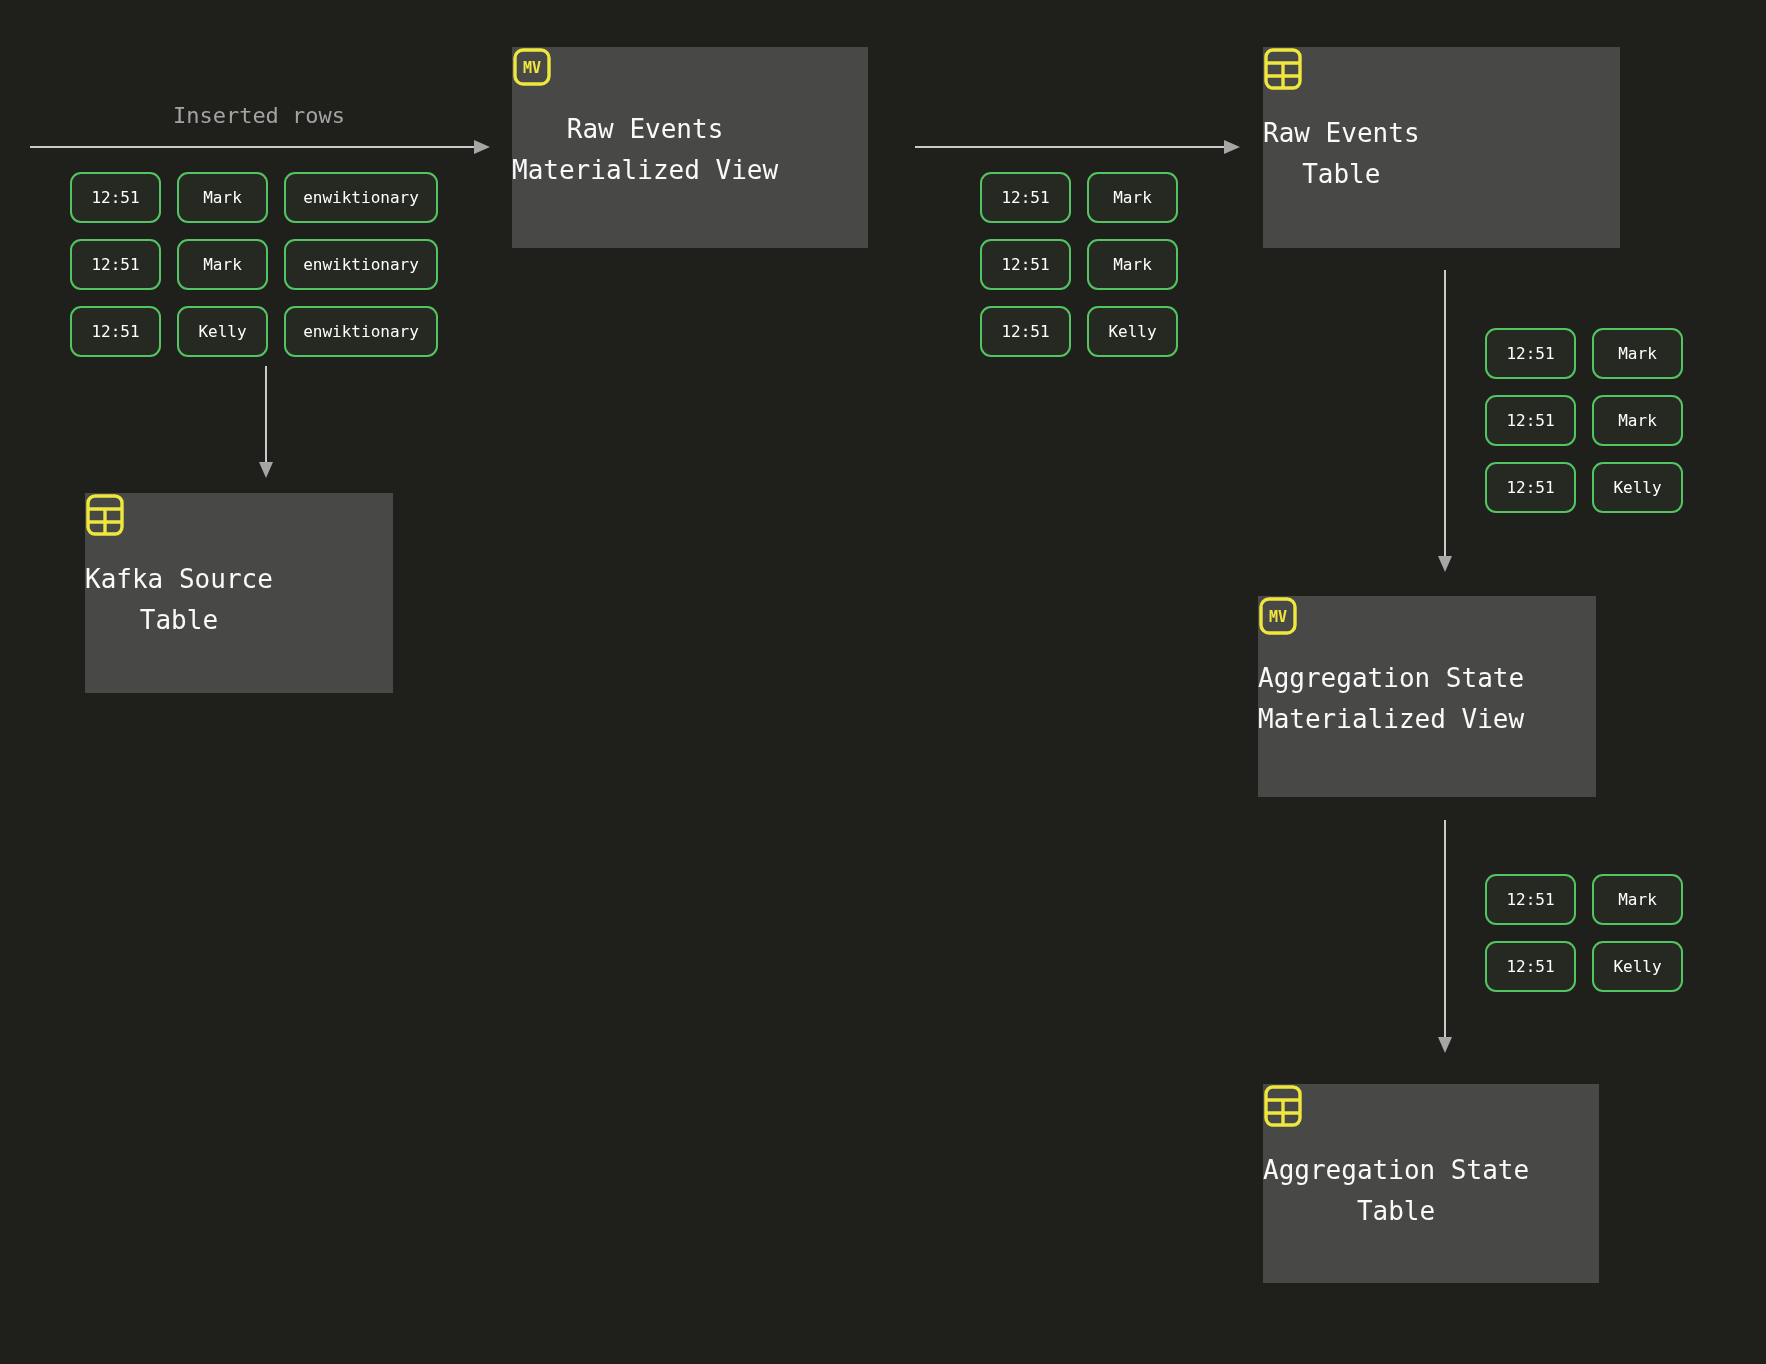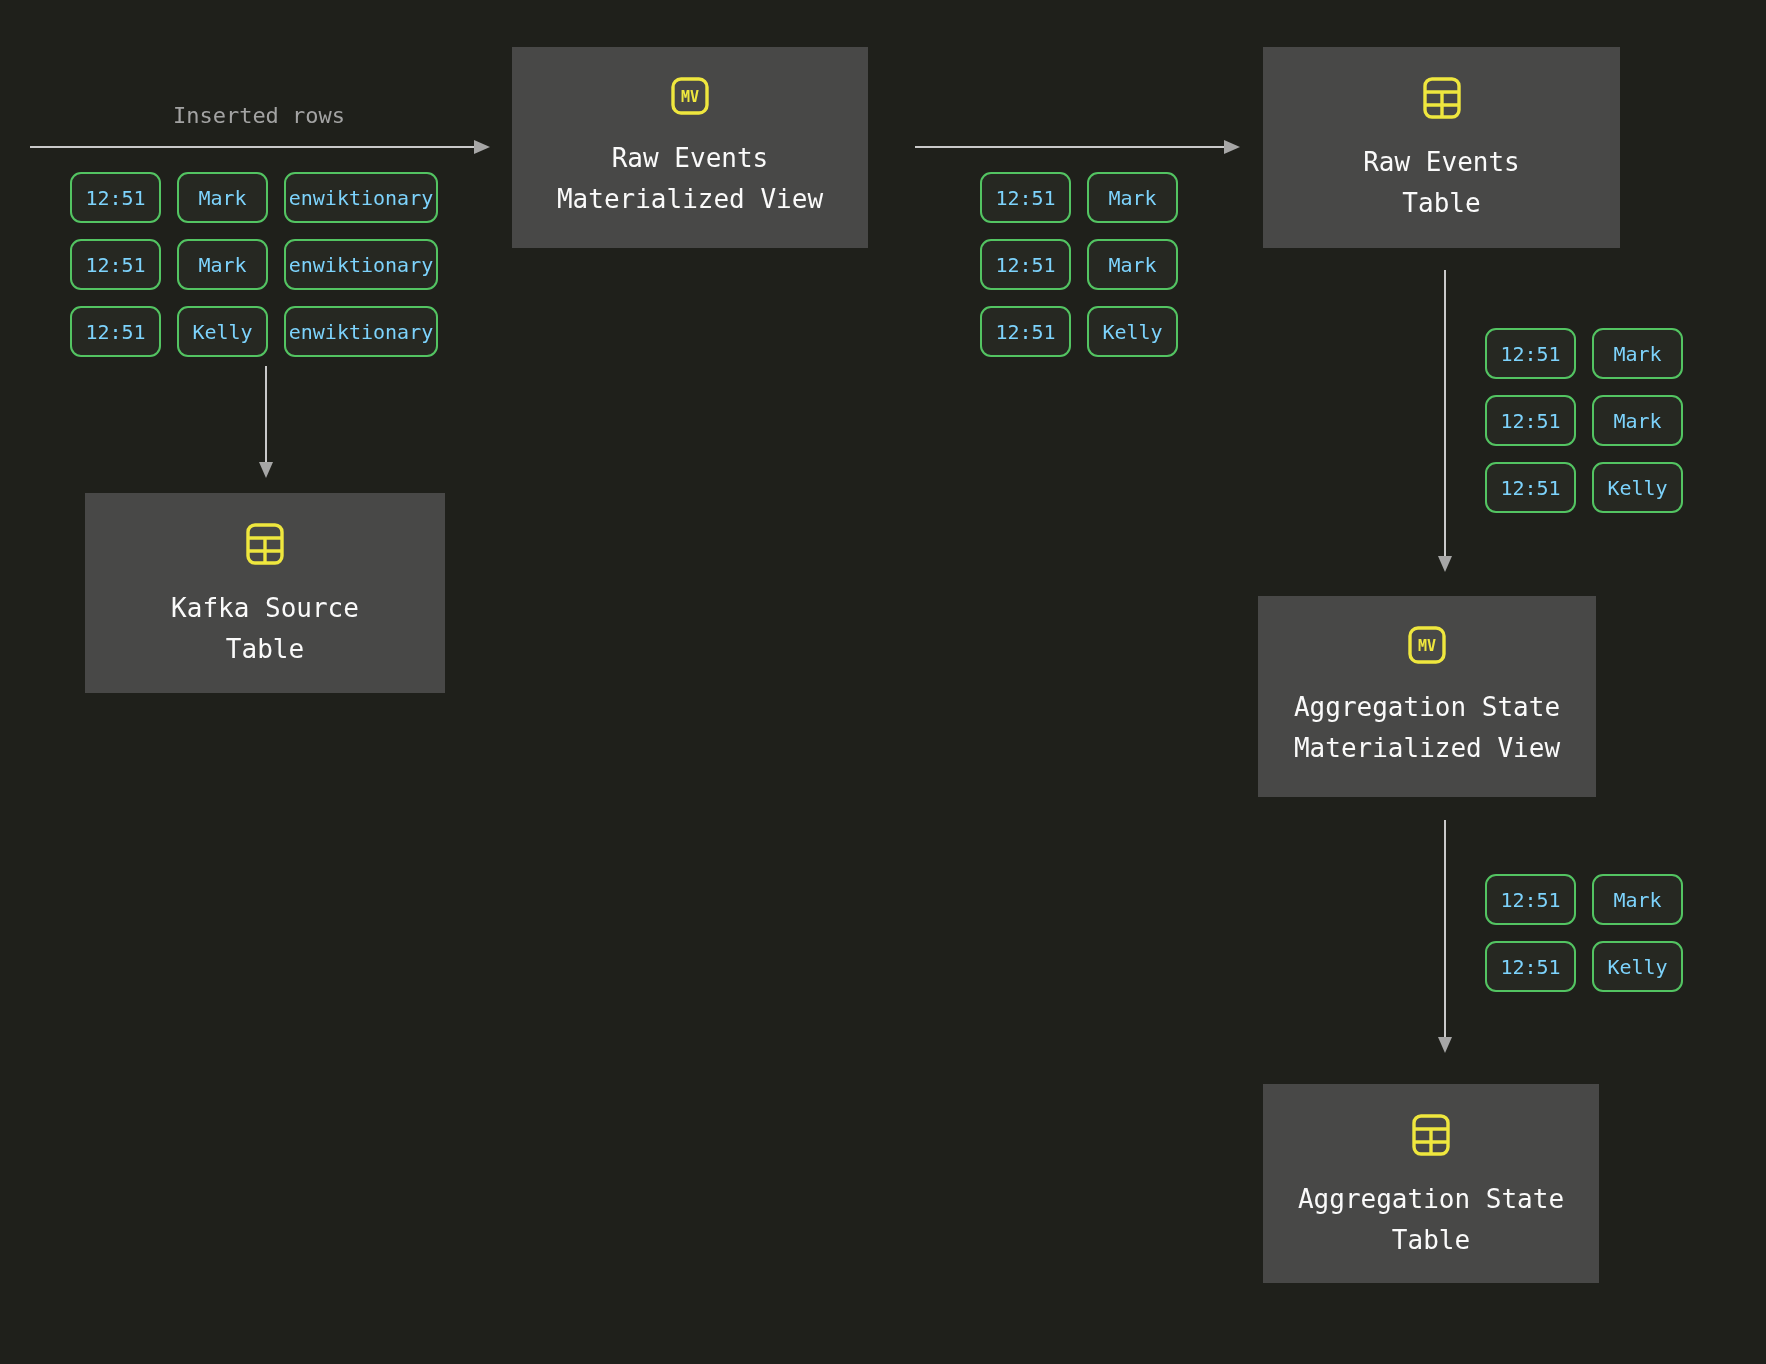"MV" .node { align-items: center -> flex-start; padding-top: 29px -> none }
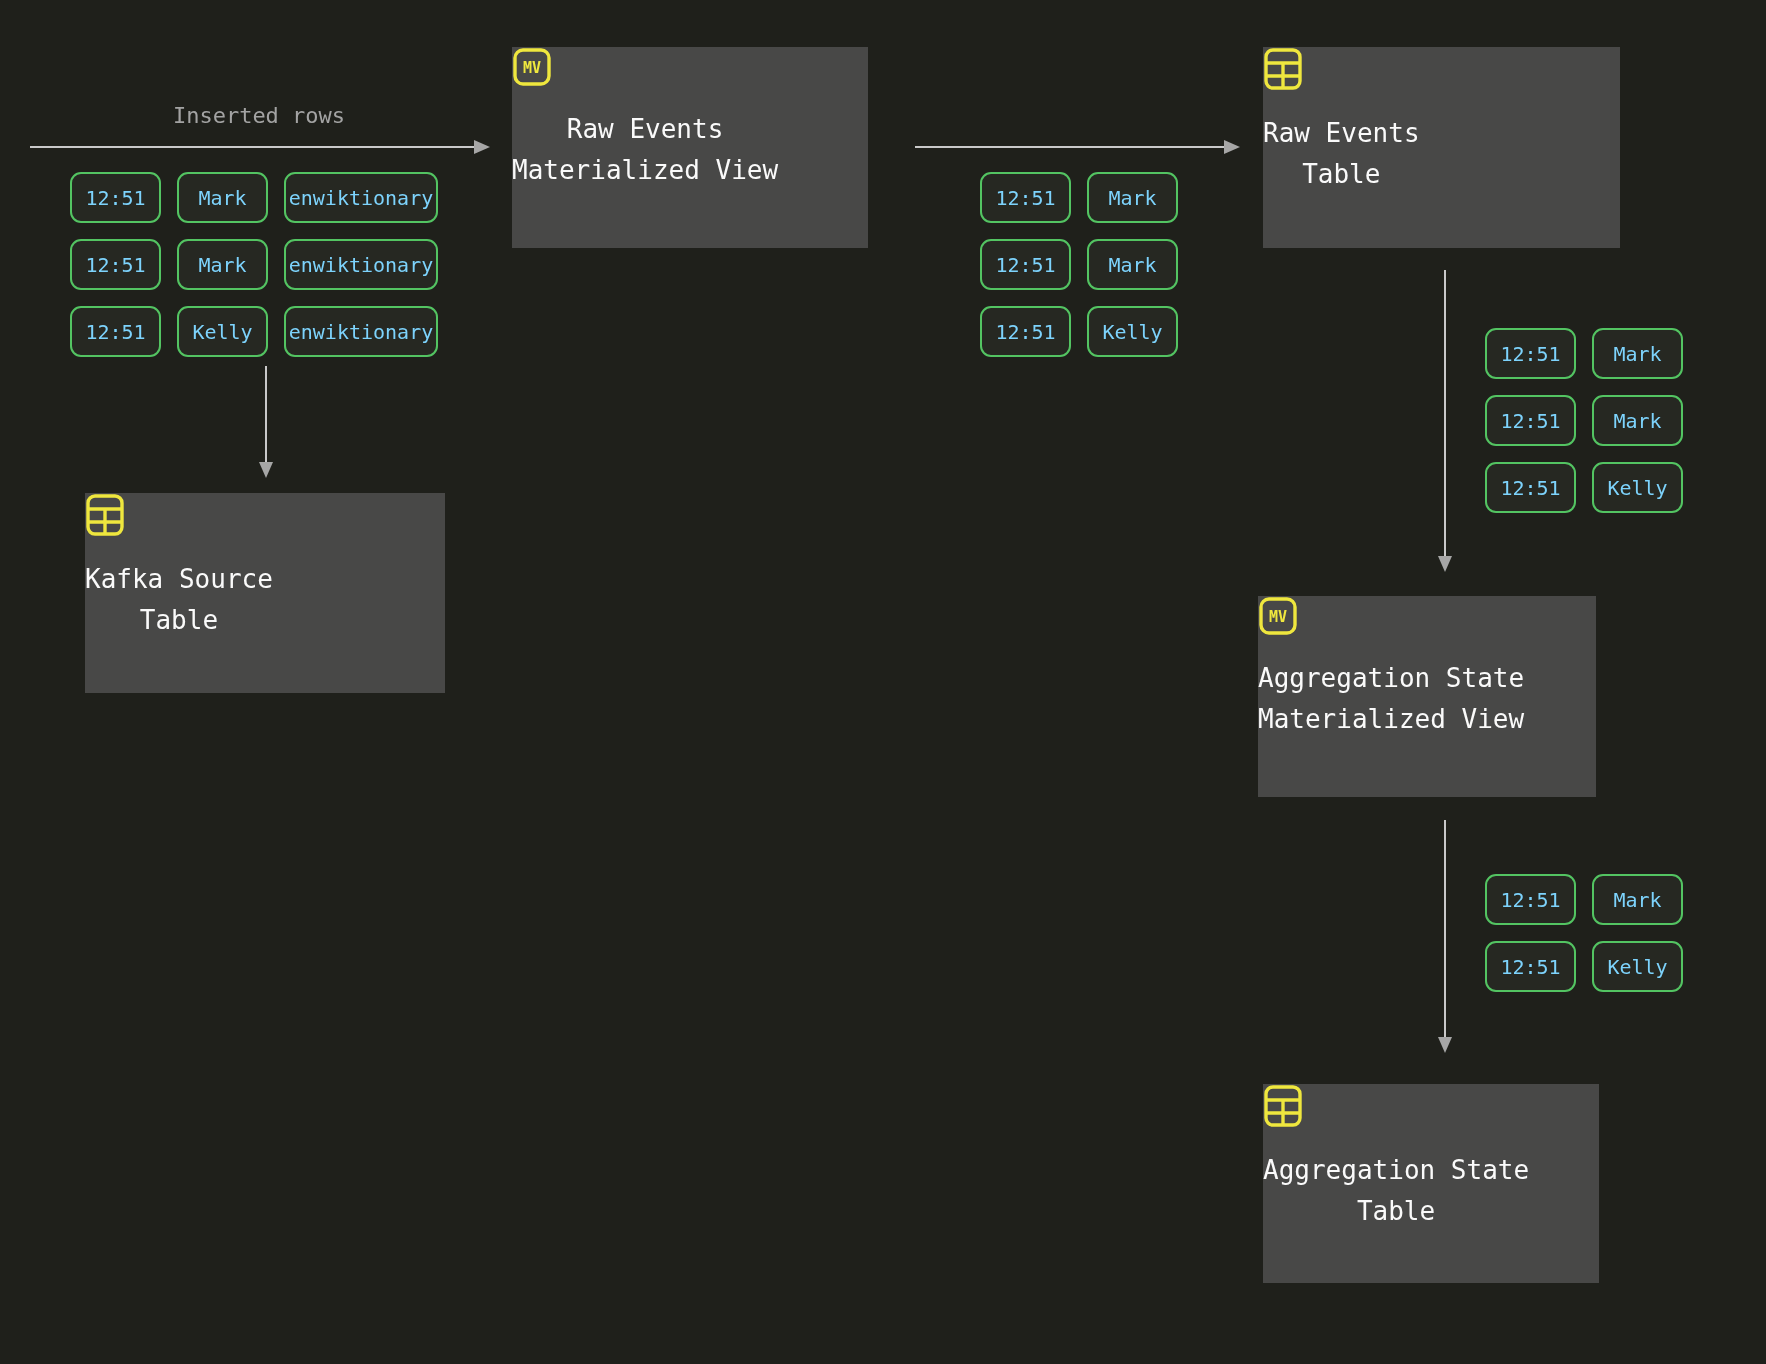"12:51" .pill { color: #7dd3fc -> #ffffff; font-size: 20px -> 16px }
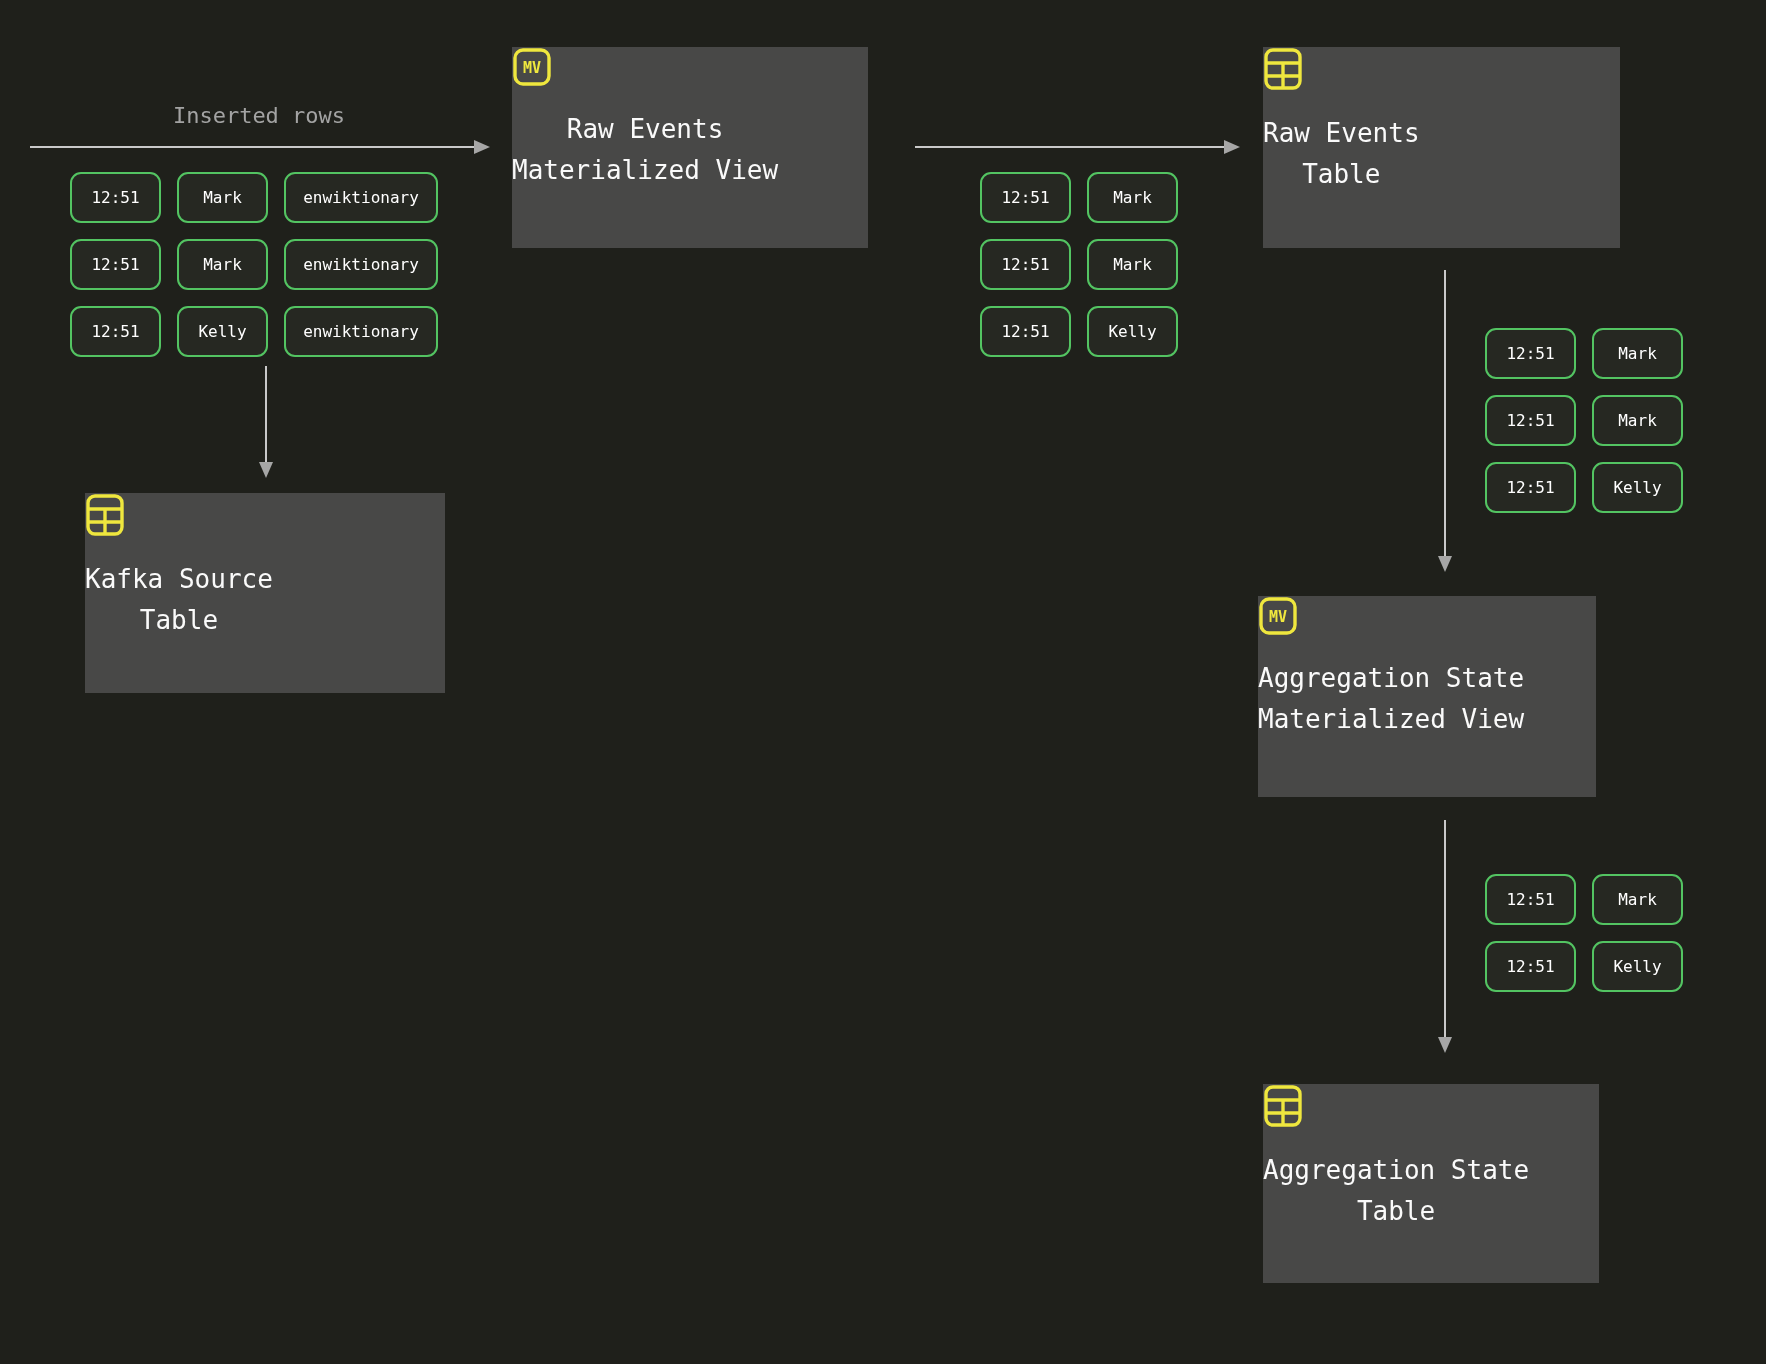"Kafka Source" #node-kafka-source-table { width: 360px -> 308px }
